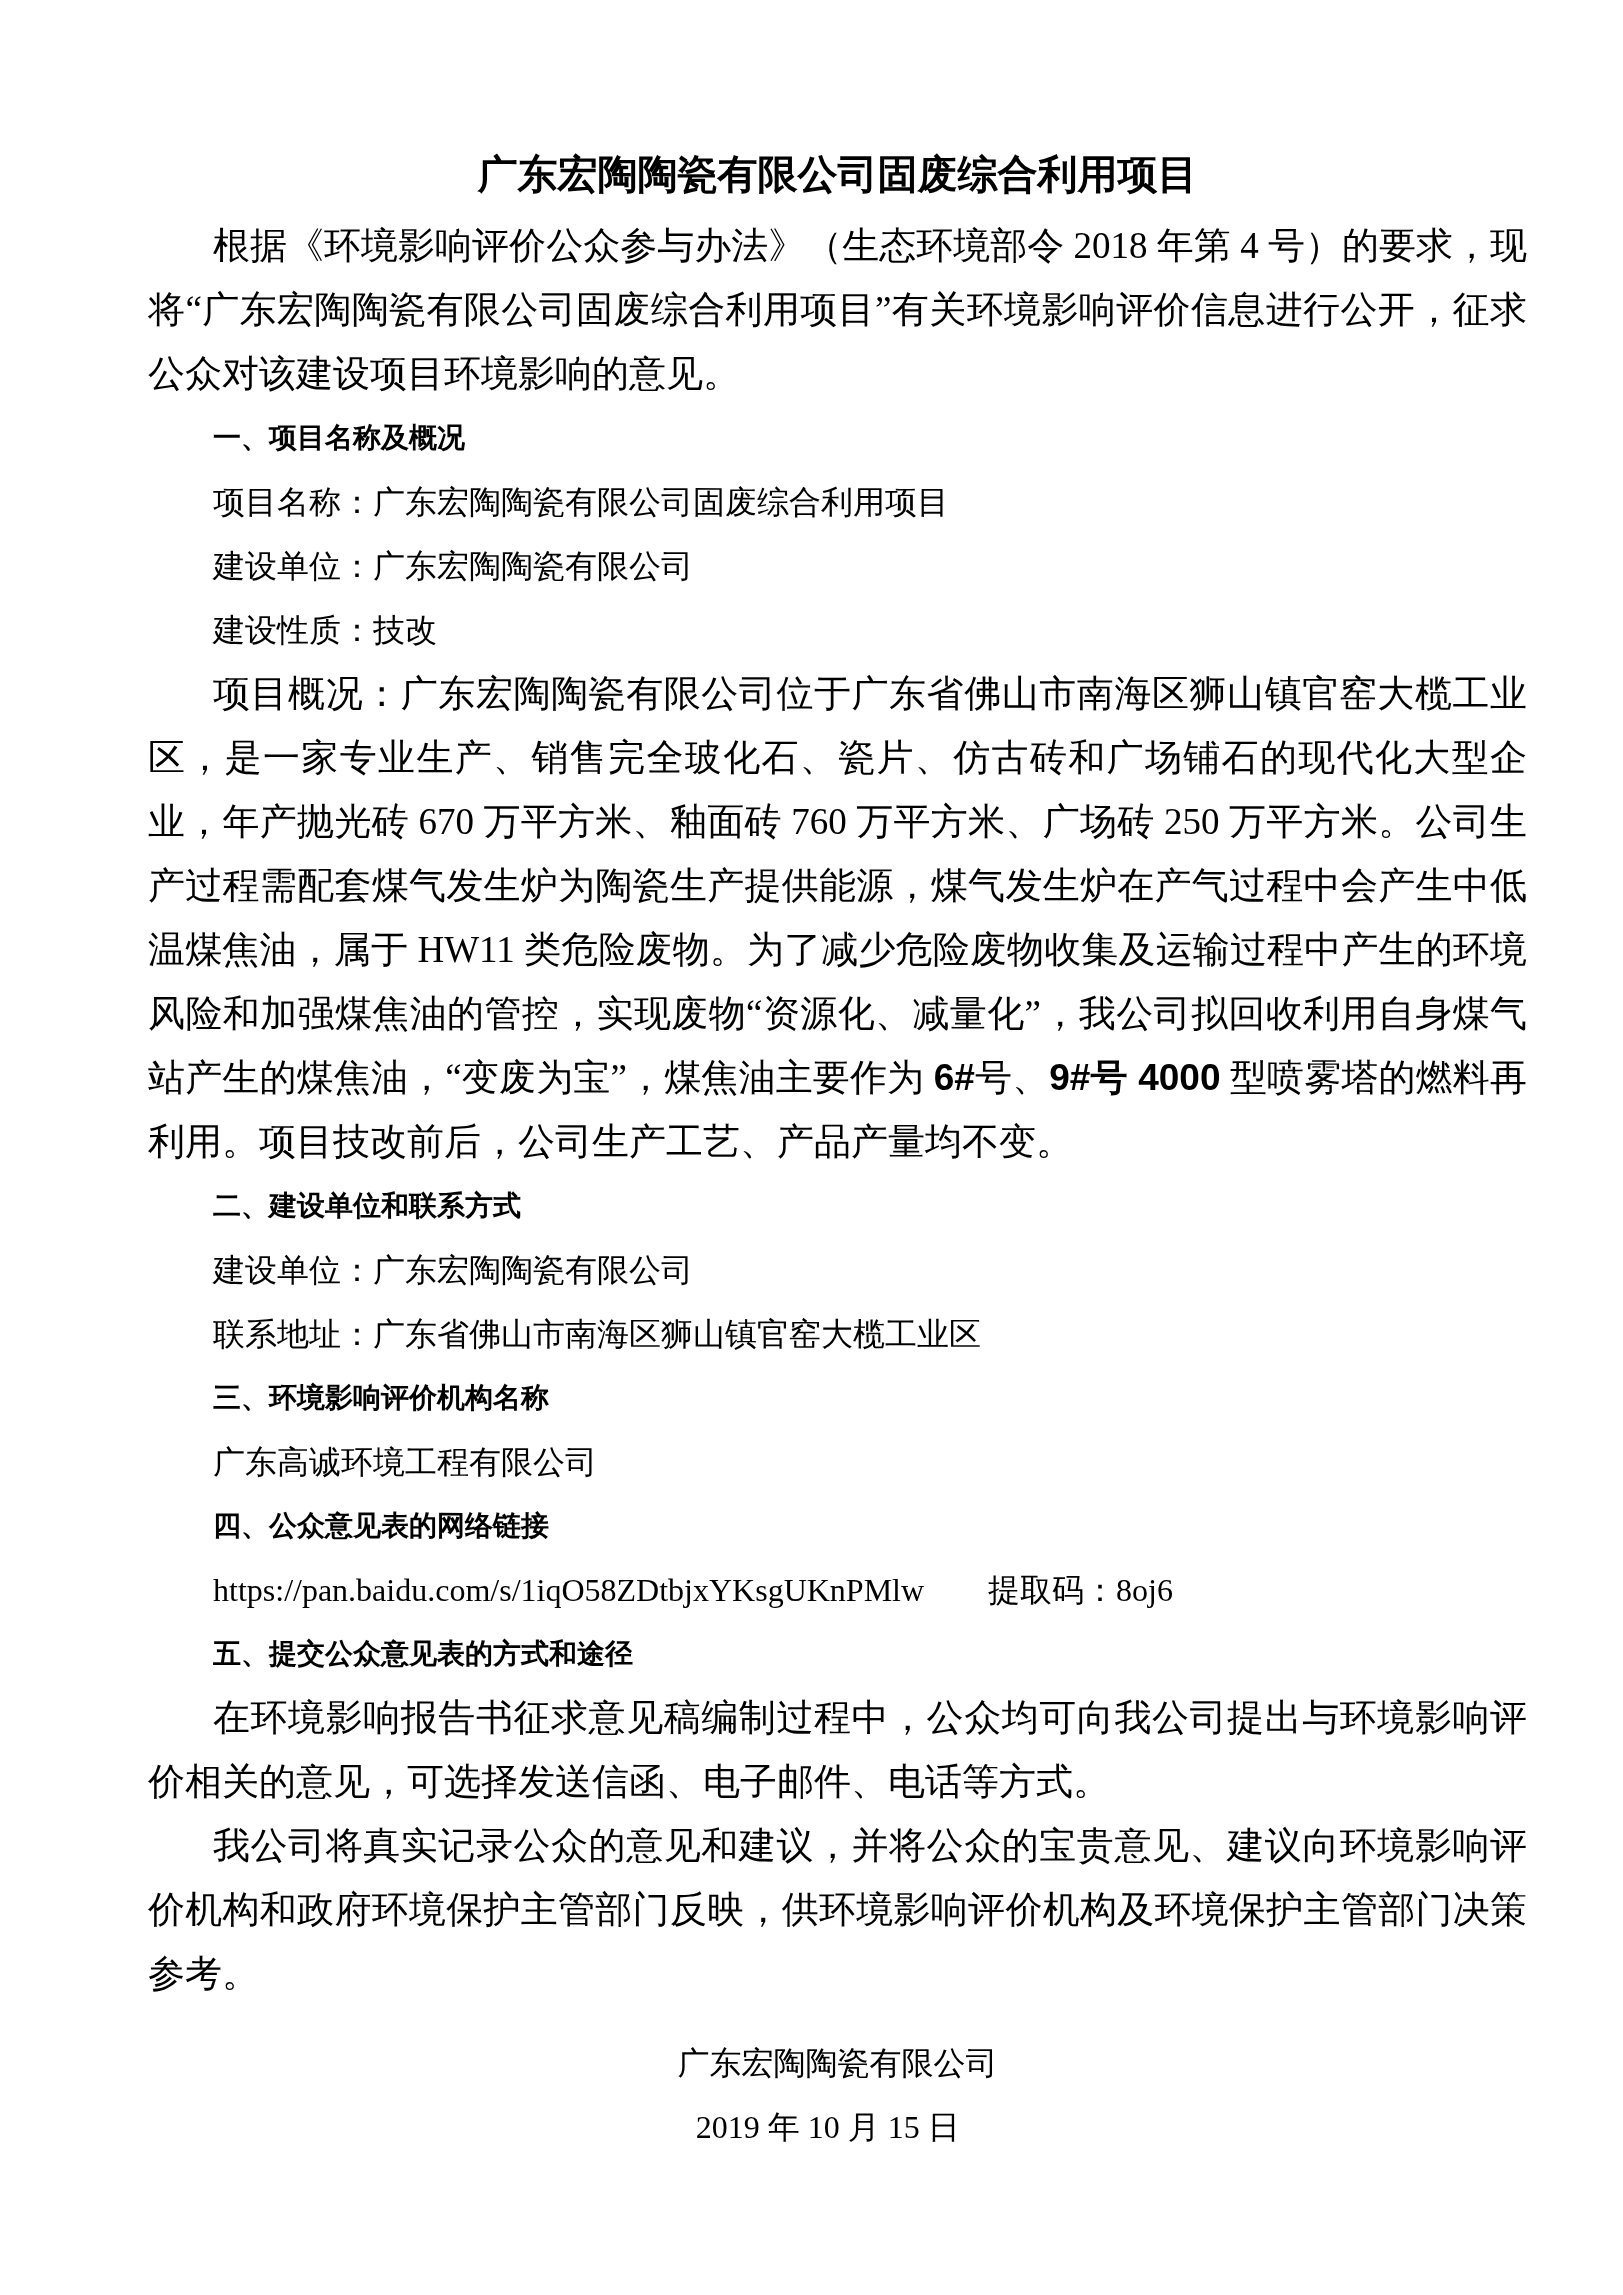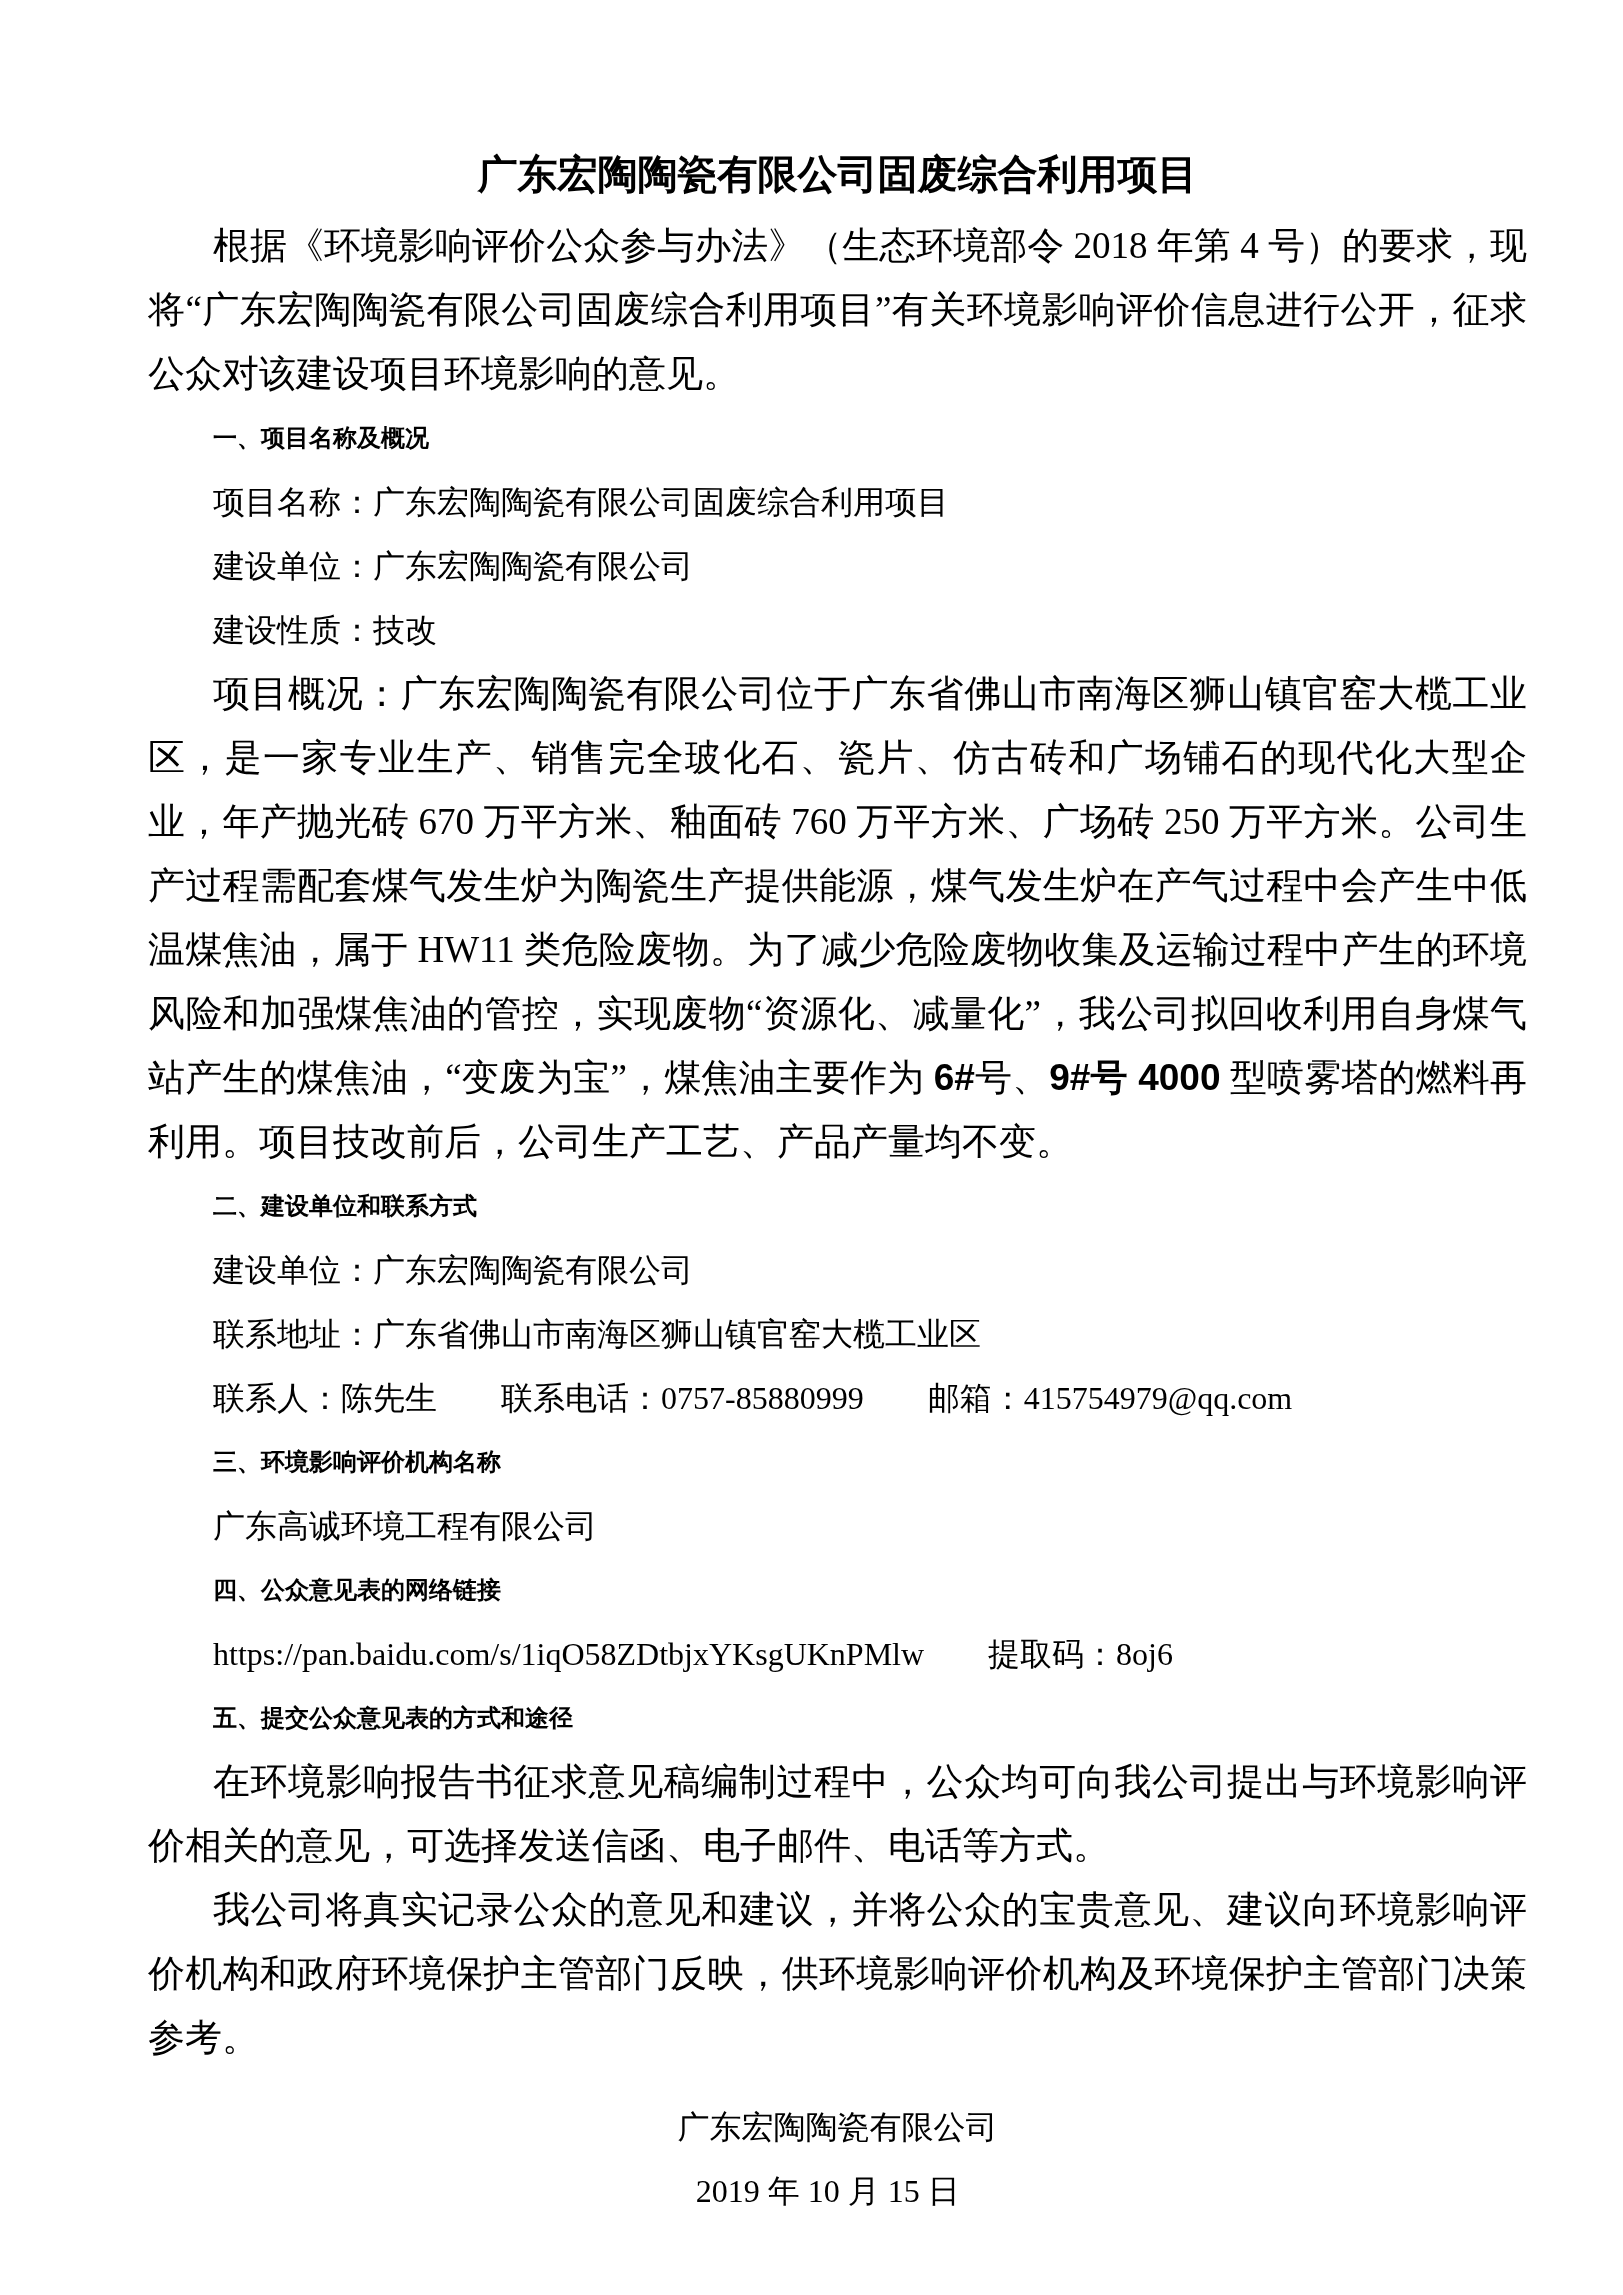"一、项目名称及概况" .heading { font-size: 24px -> 28px }
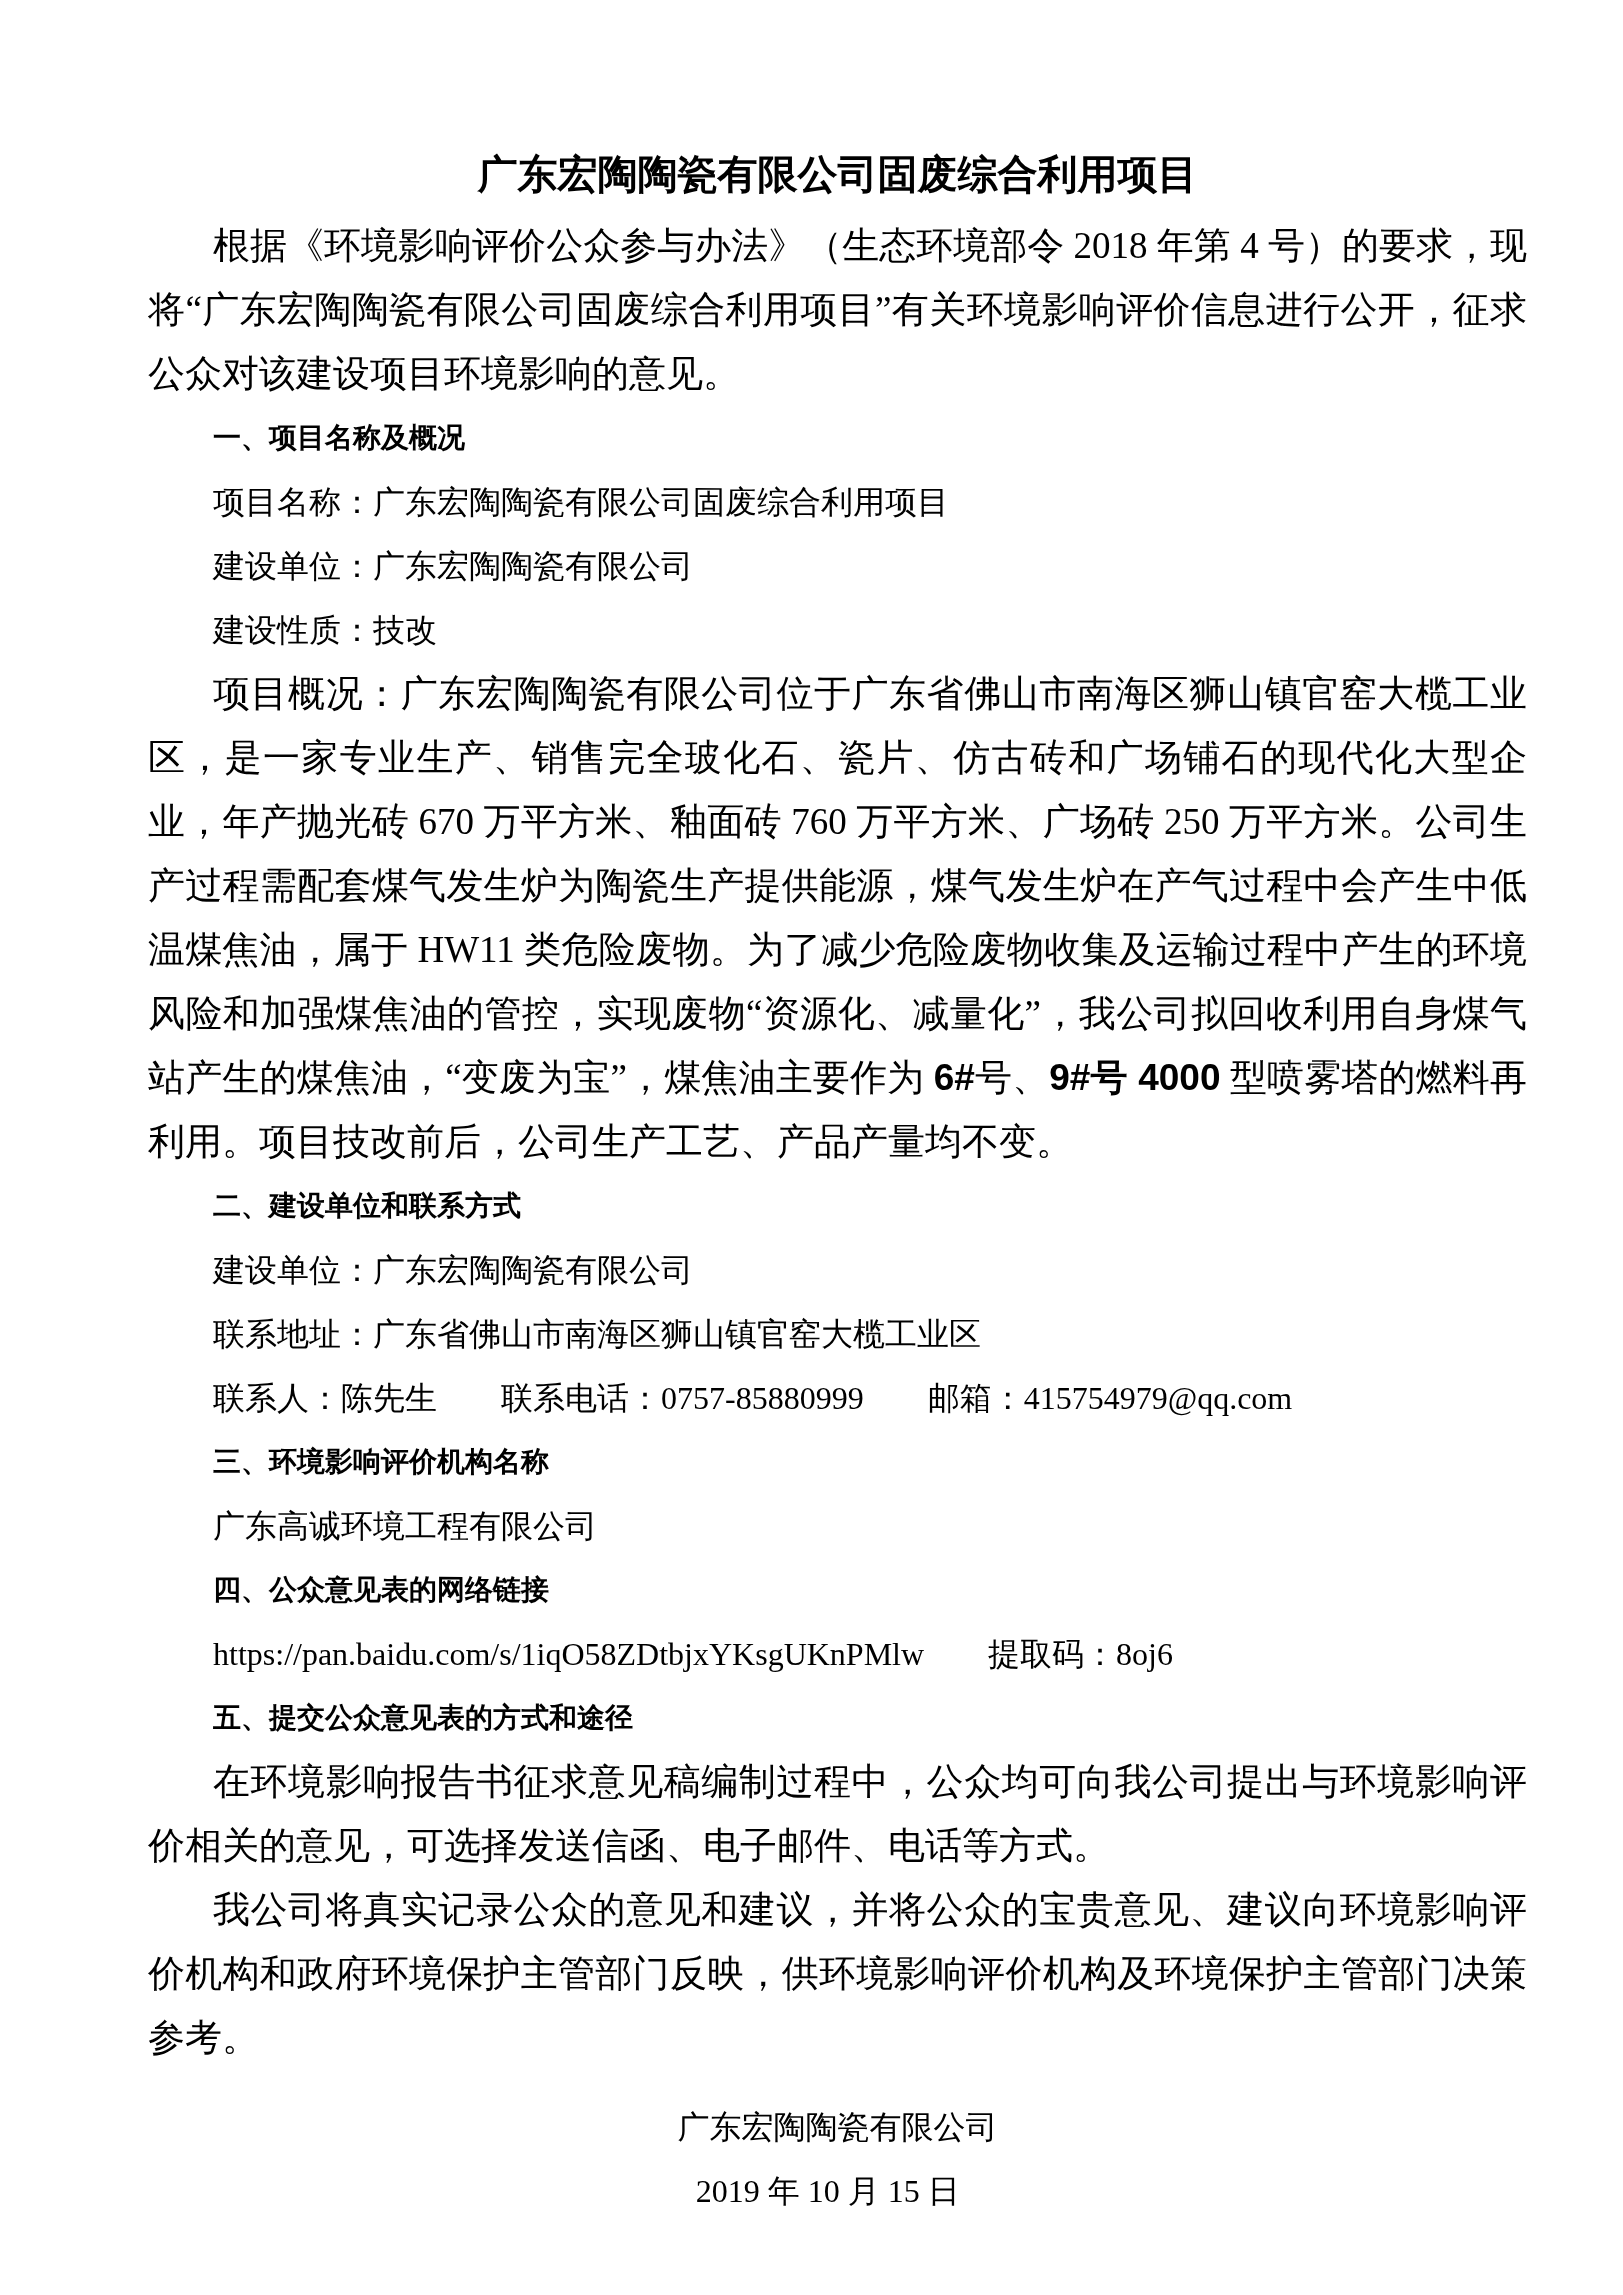"联系人：陈先生 联系电话：0757-85880999" p.line { html: <p>联系人：陈先生 联系电话：0757-85880999 邮箱：415754979@qq.com</p> -> none }
